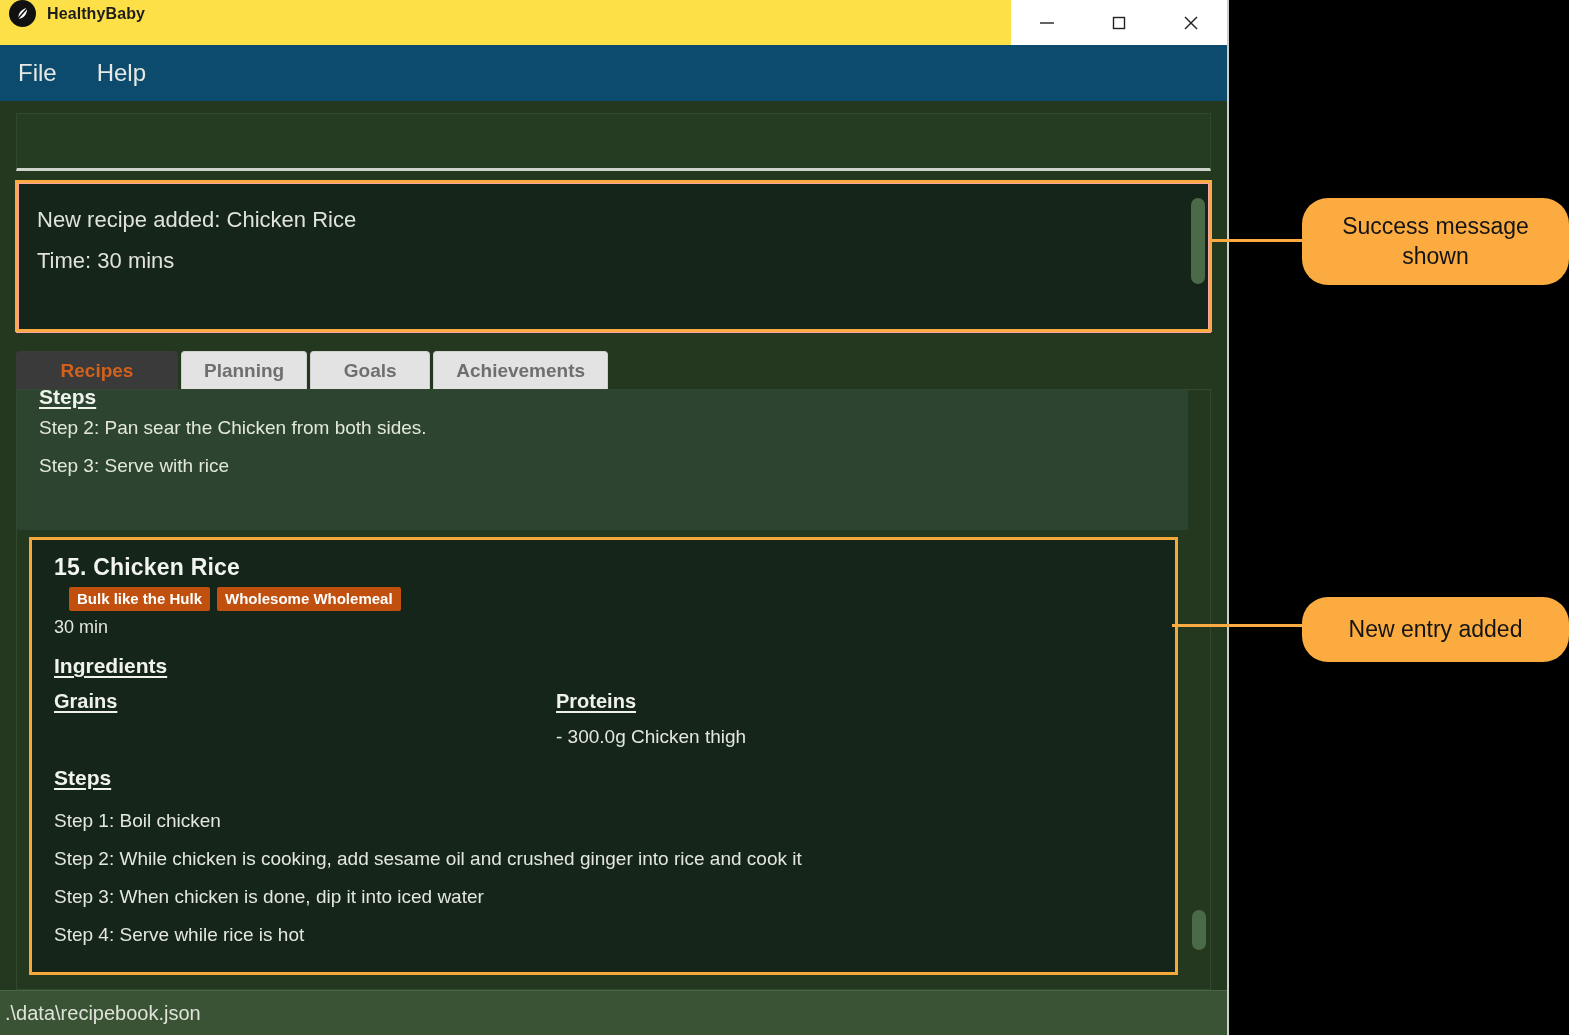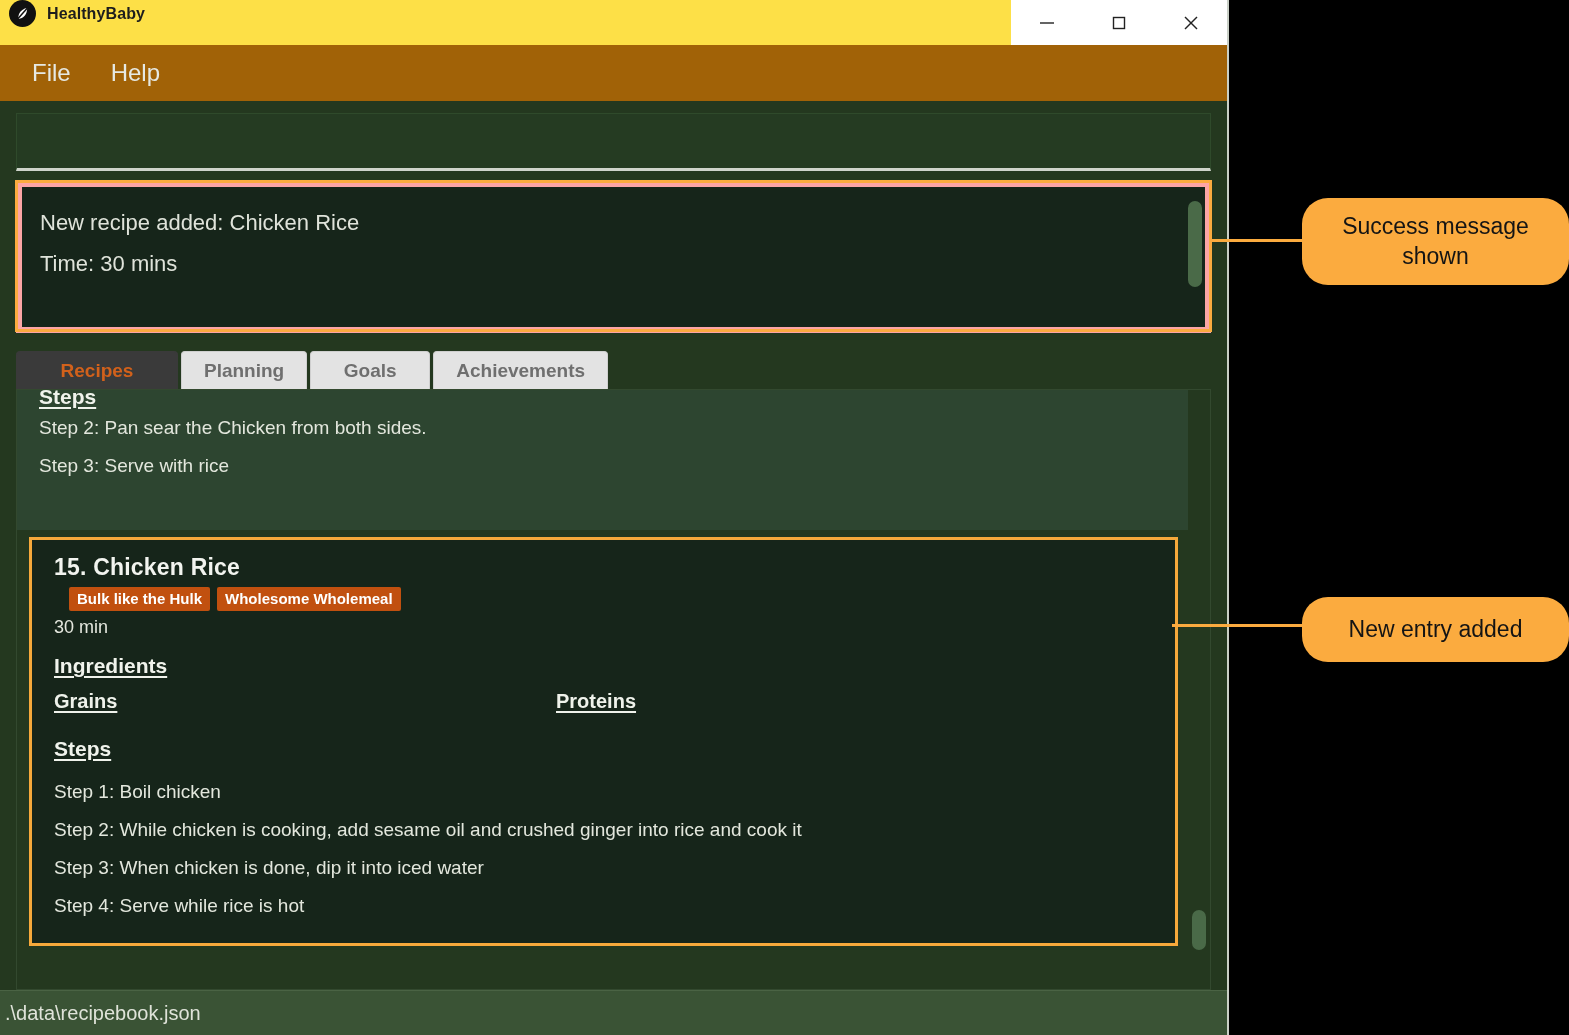"File" #menubar { background: #a16207 -> #0c4a6e; padding-left: 28px -> 14px }
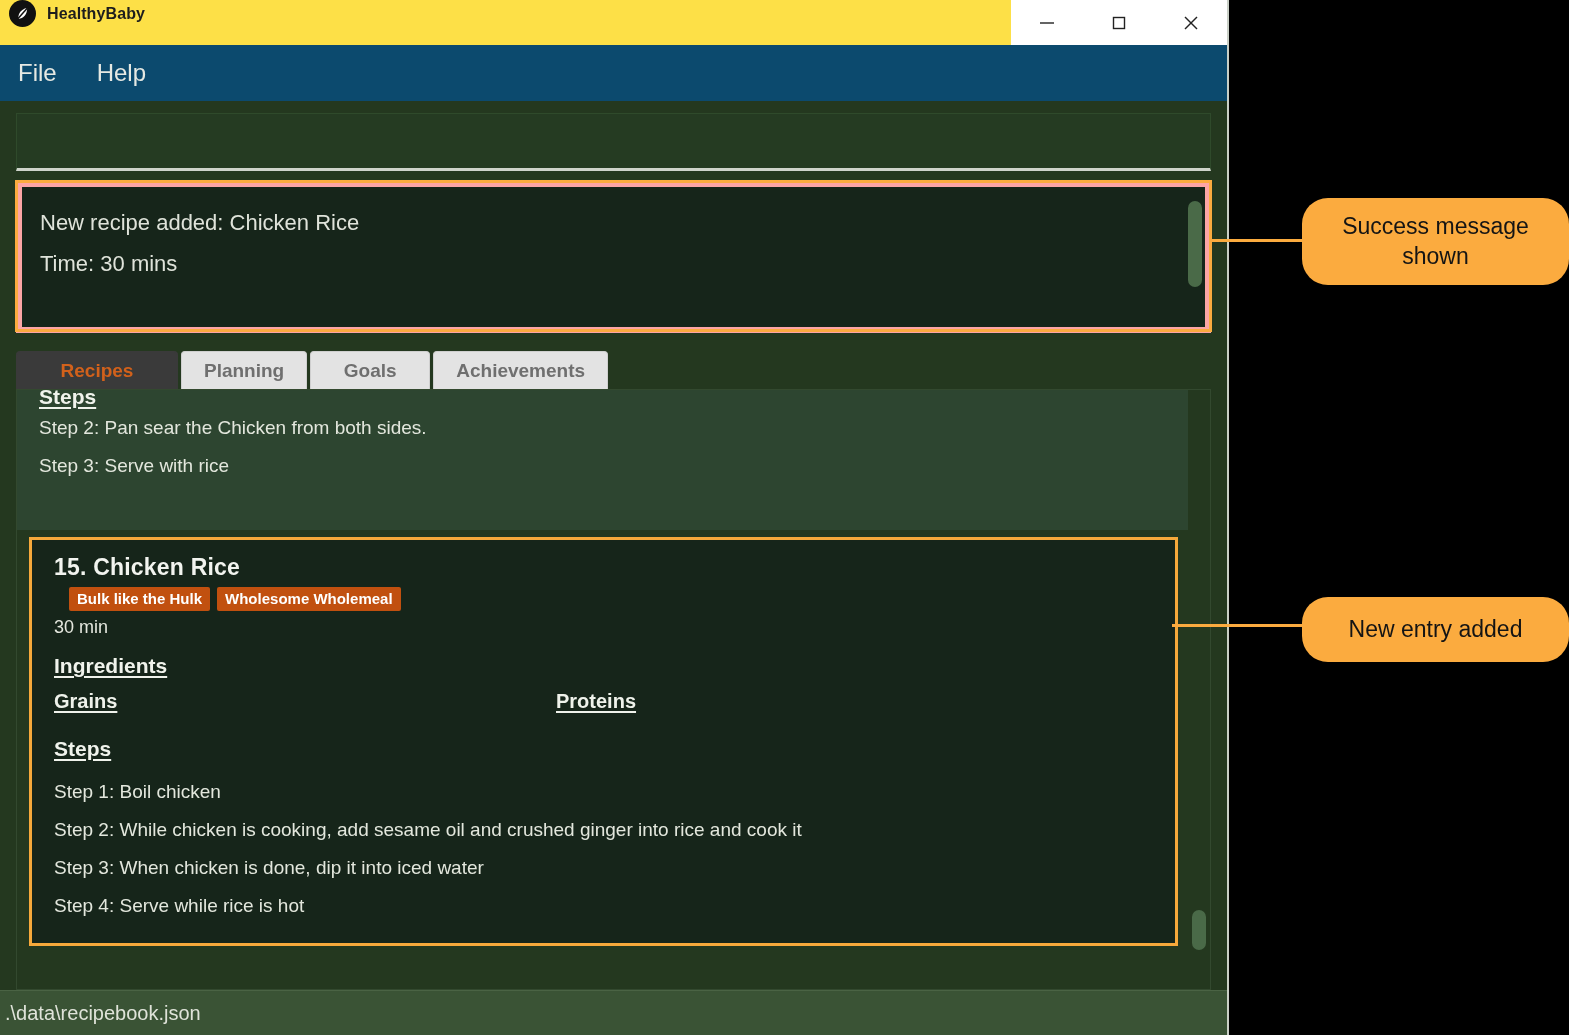"New recipe added: Chicken Rice" #message-box { border: 6px solid #fca5a5 -> 3px solid #fca5a5 }
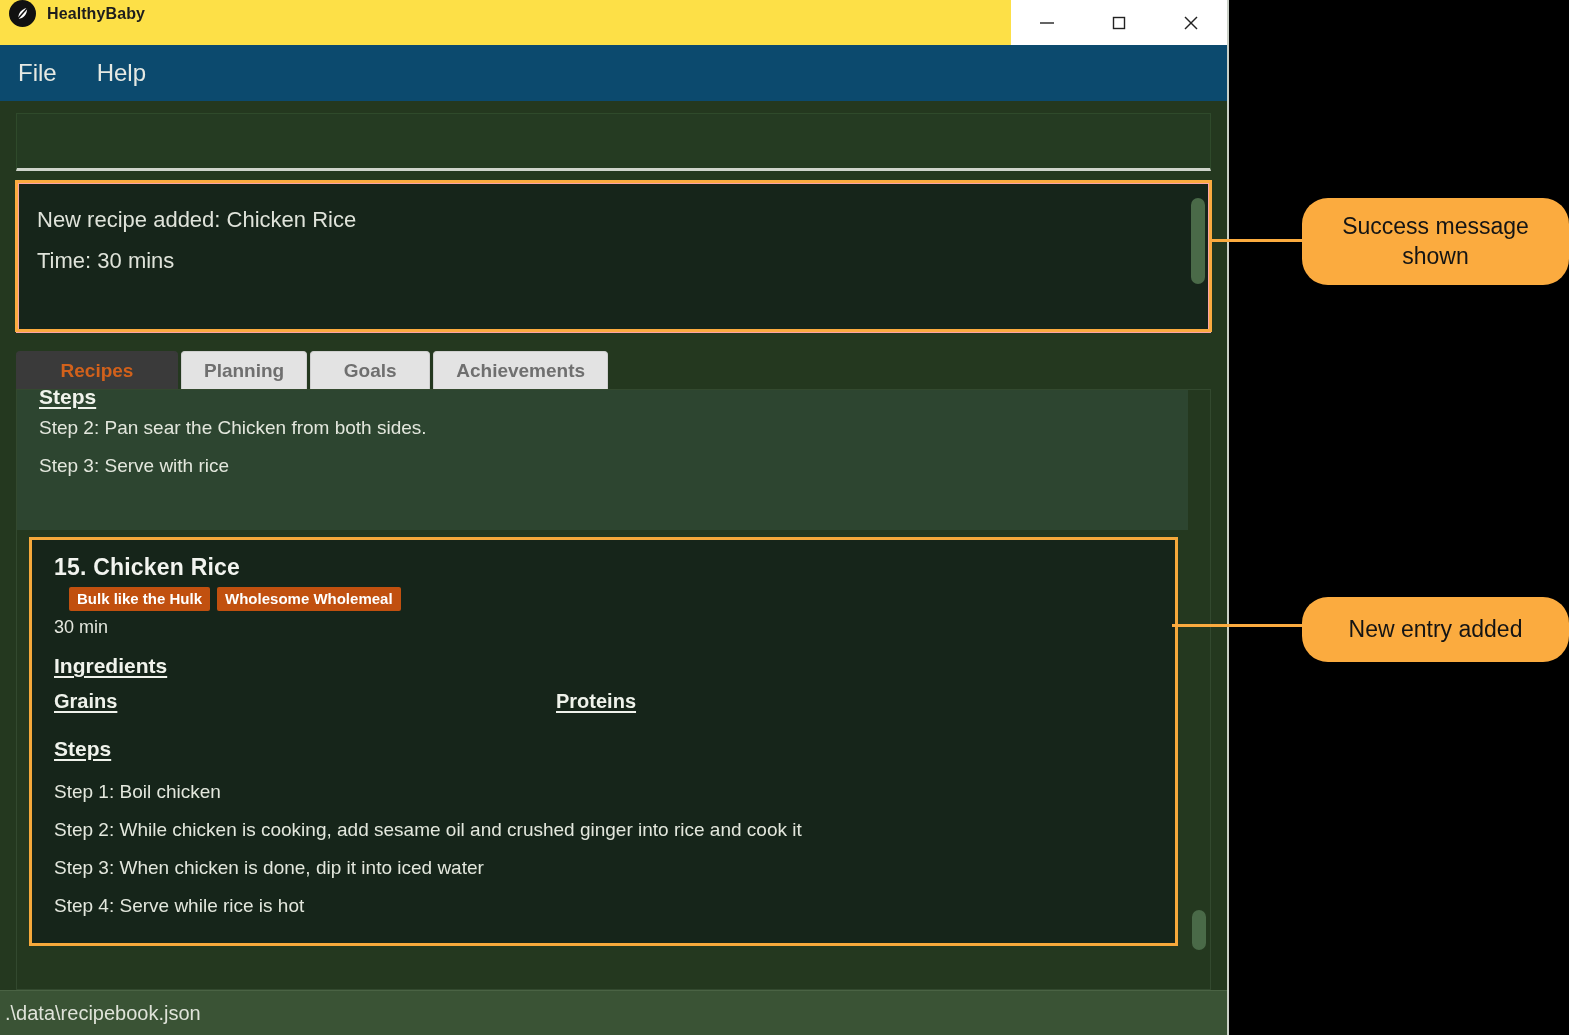"- 300.0g Chicken thigh" div.ing-item { html: none -> <div>- 300.0g Chicken thigh</div> }
